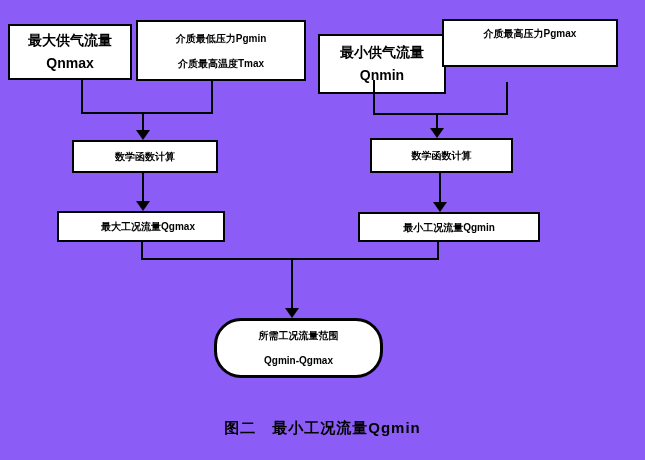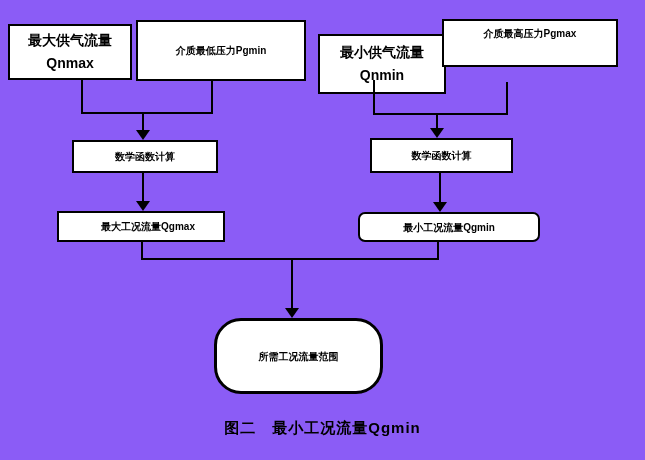"介质最高温度Tmax" span.ln { html: none -> <span>介质最高温度Tmax</span> }
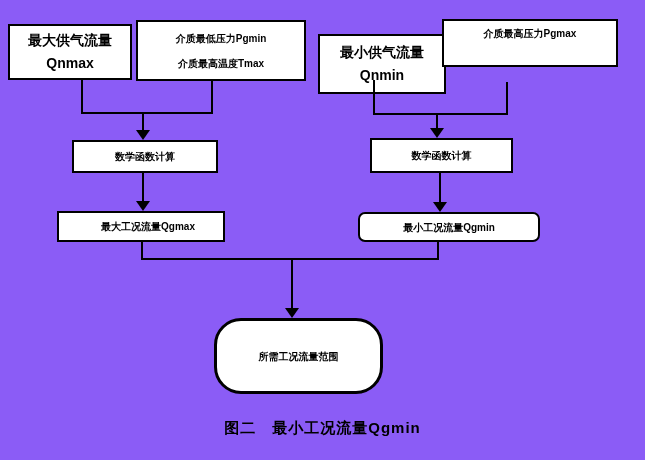"最小工况流量Qgmin" div.node { border-radius: 7px -> none }
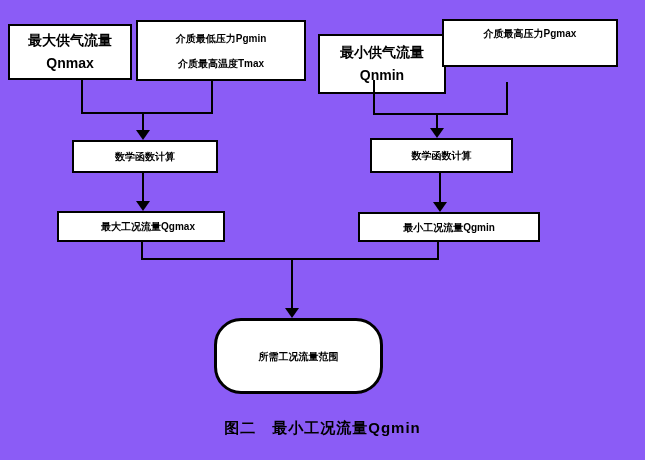"所需工况流量范围" div.node { height: 76px -> 60px }
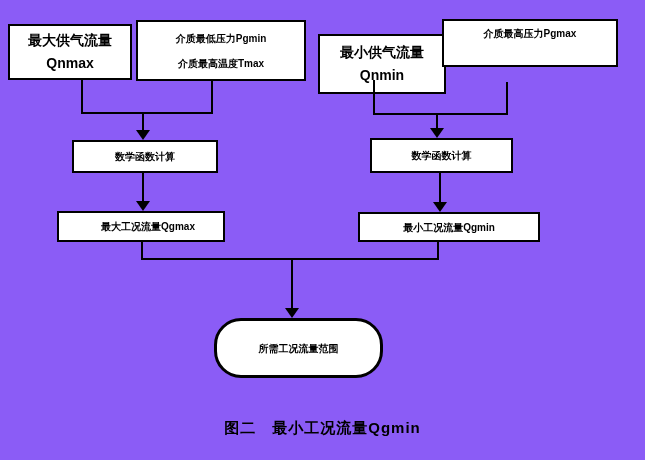"Qgmin-Qgmax" span.ln { html: none -> <span>Qgmin-Qgmax</span> }
